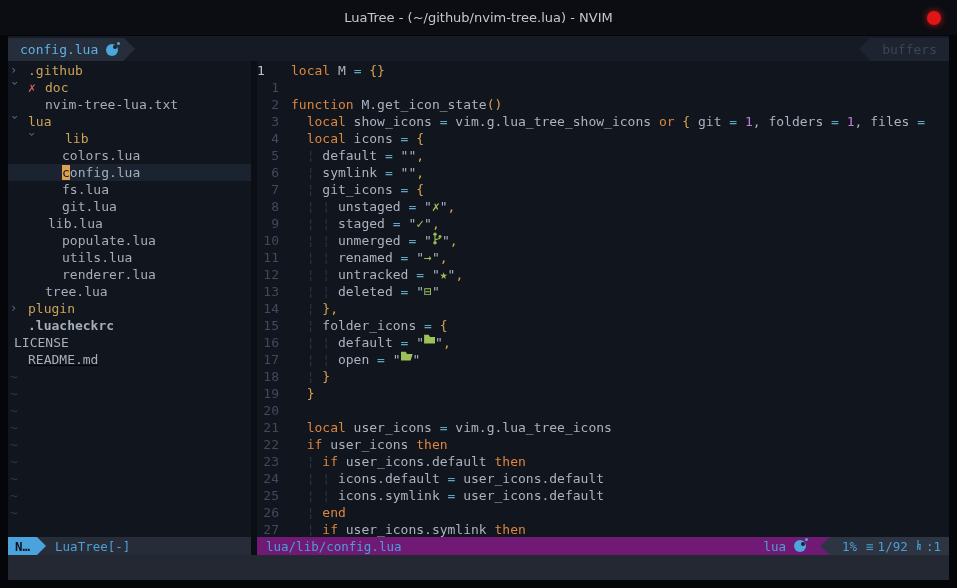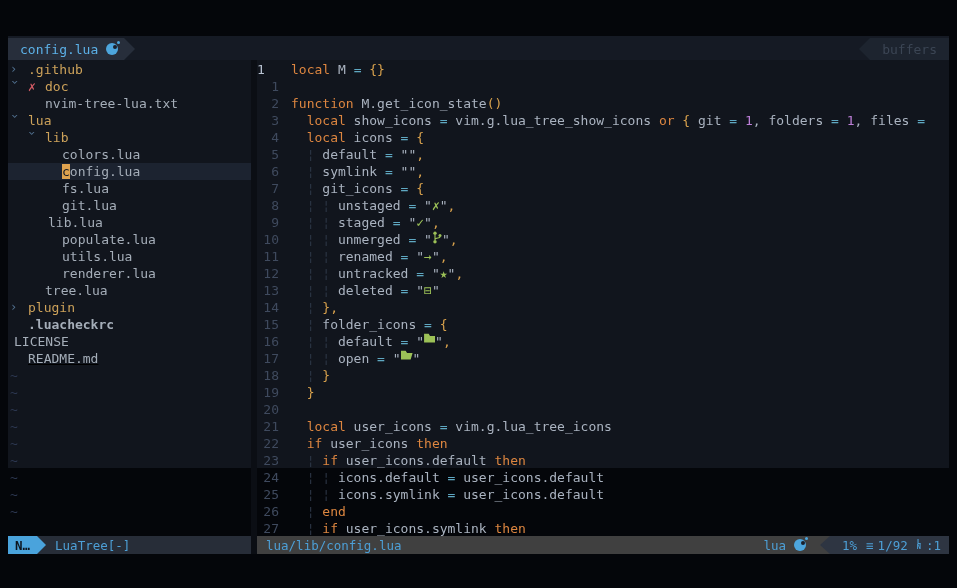"LuaTree - (~/github/nvim-tree.lua) -" div.titlebar { html: none -> <div> <span>LuaTree - (~/github/nvim-tree.lua) - NVIM</span> <span></span> </div> }
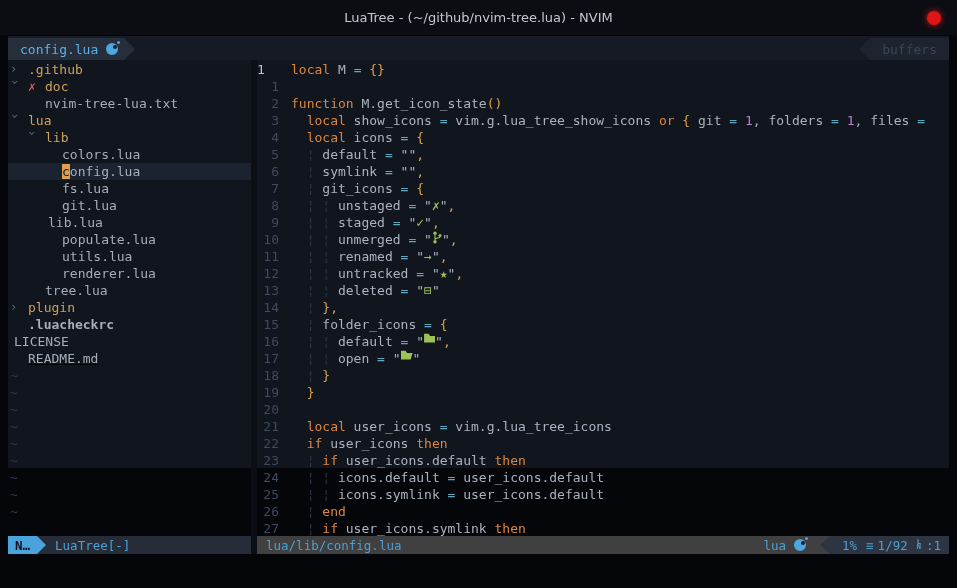"config.lua" .content { height: 432px -> 544px }
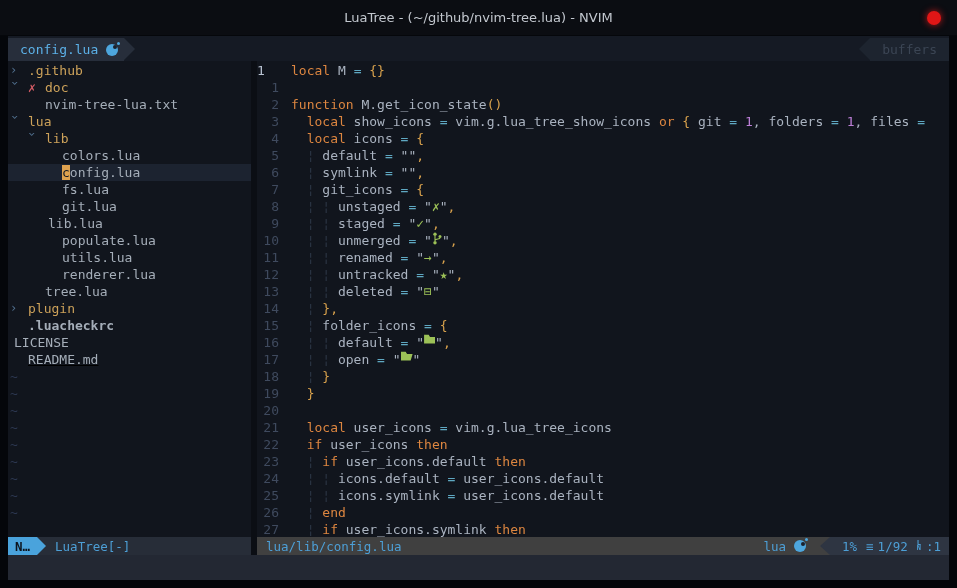"lib" div.trow { gap: none -> 20px }
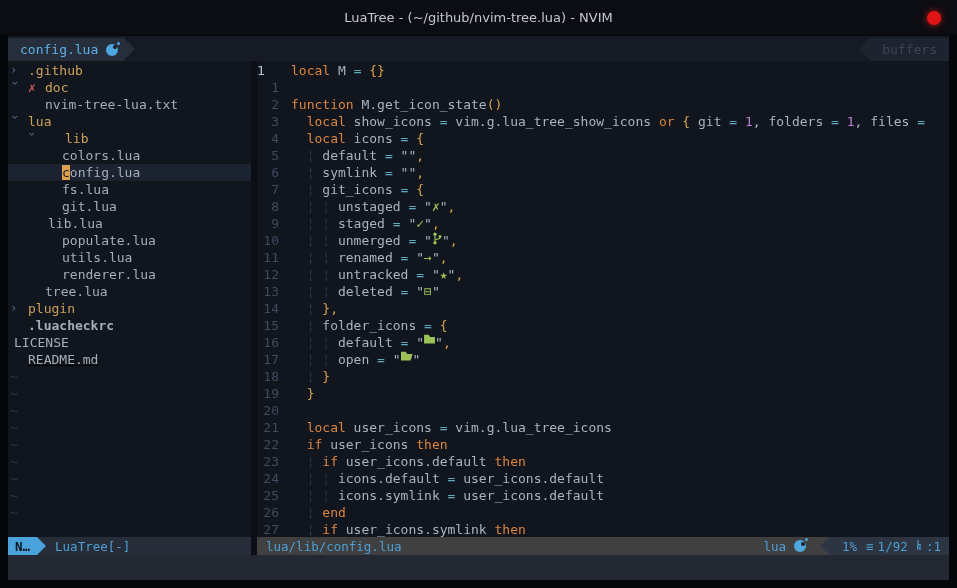"lua/lib/config.lua" .sl-code { background: #404040 -> #701a75 }
